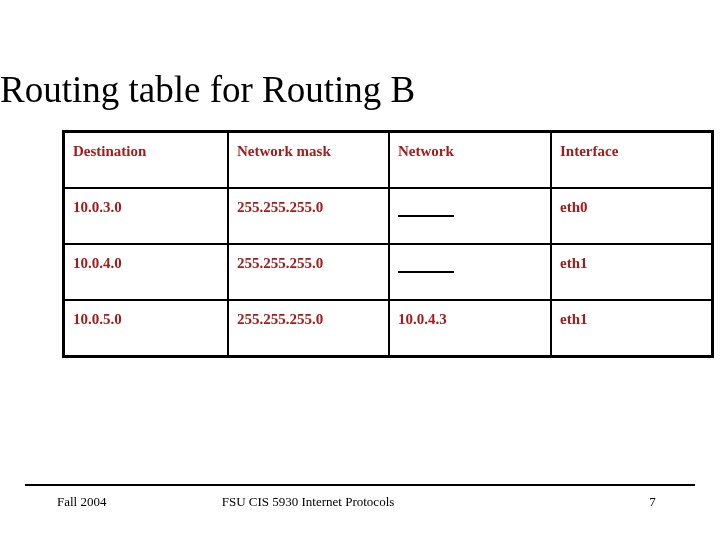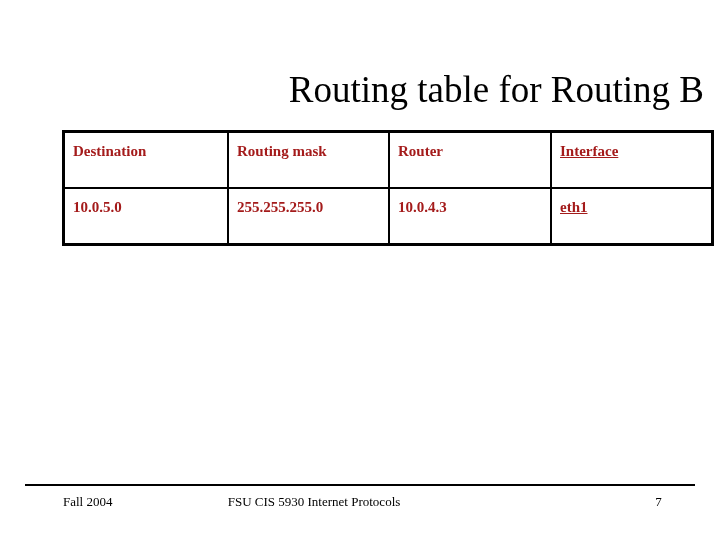"Routing table for Routing B" .slide-title { text-align: right -> left }
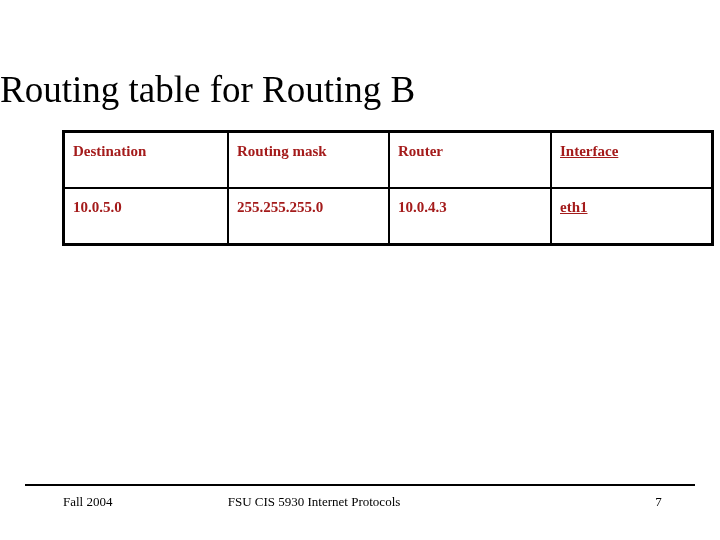"Routing mask" th.col-netmask { text: Routing -> Network }
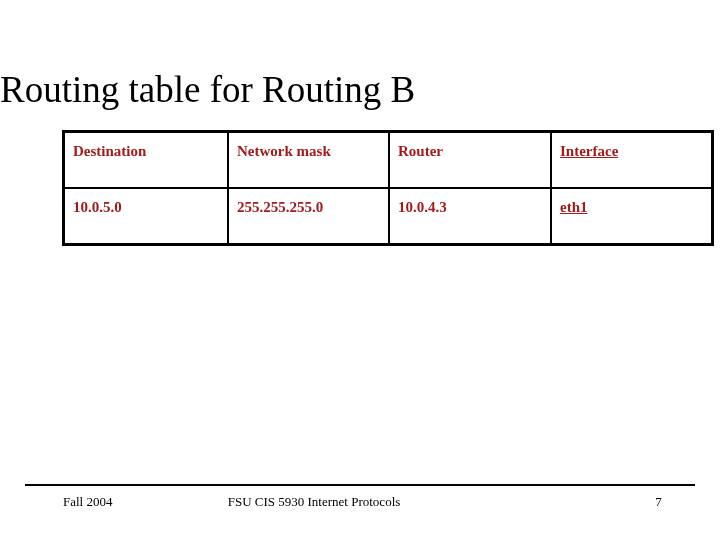"Router" th.col-router { text: Router -> Network }
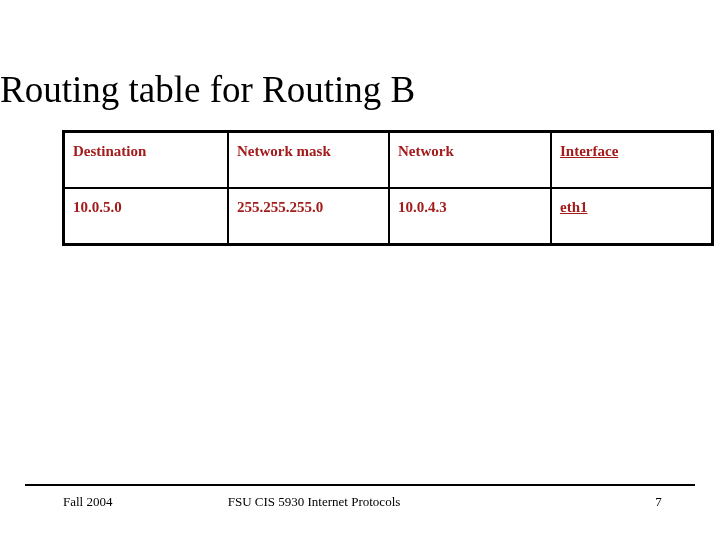"Interface" .col-interface { text-decoration: underline -> none }
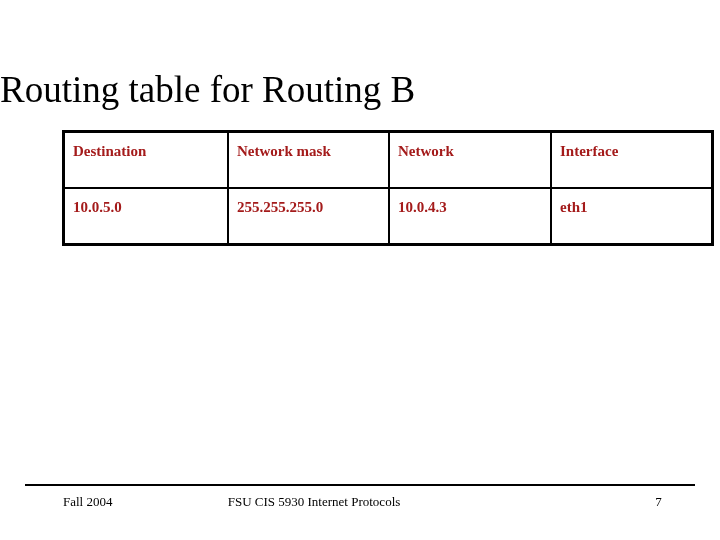"10.0.3.0" tr { html: none -> <tr> <td>10.0.3.0</td> <td>255.255.255.0</td> <td><span></span></td> <td>eth0</td> </tr> }
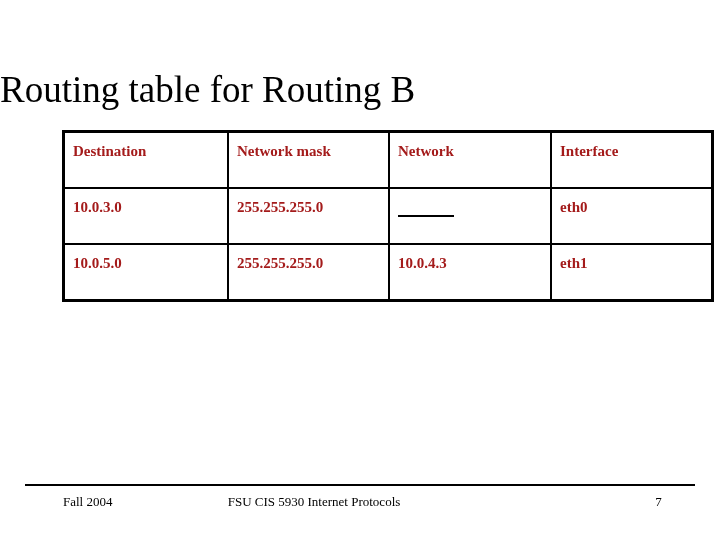"10.0.4.0" tr { html: none -> <tr> <td>10.0.4.0</td> <td>255.255.255.0</td> <td><span></span></td> <td>eth1</td> </tr> }
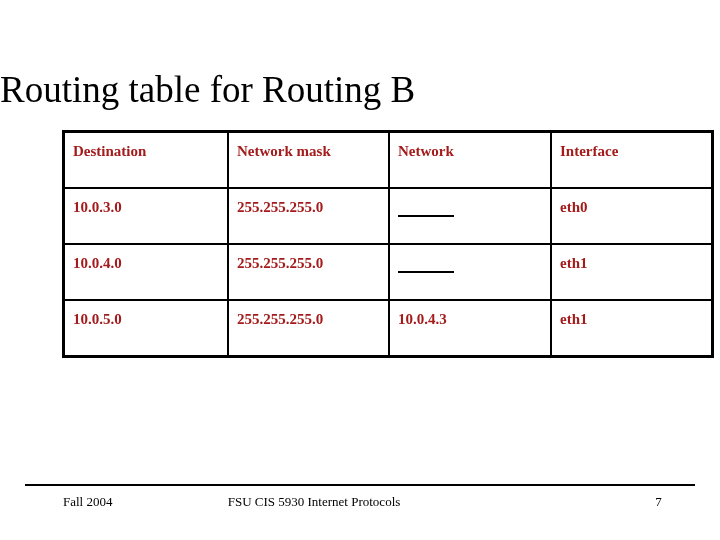"Fall 2004" .footer-text { margin-left: 6px -> none }
